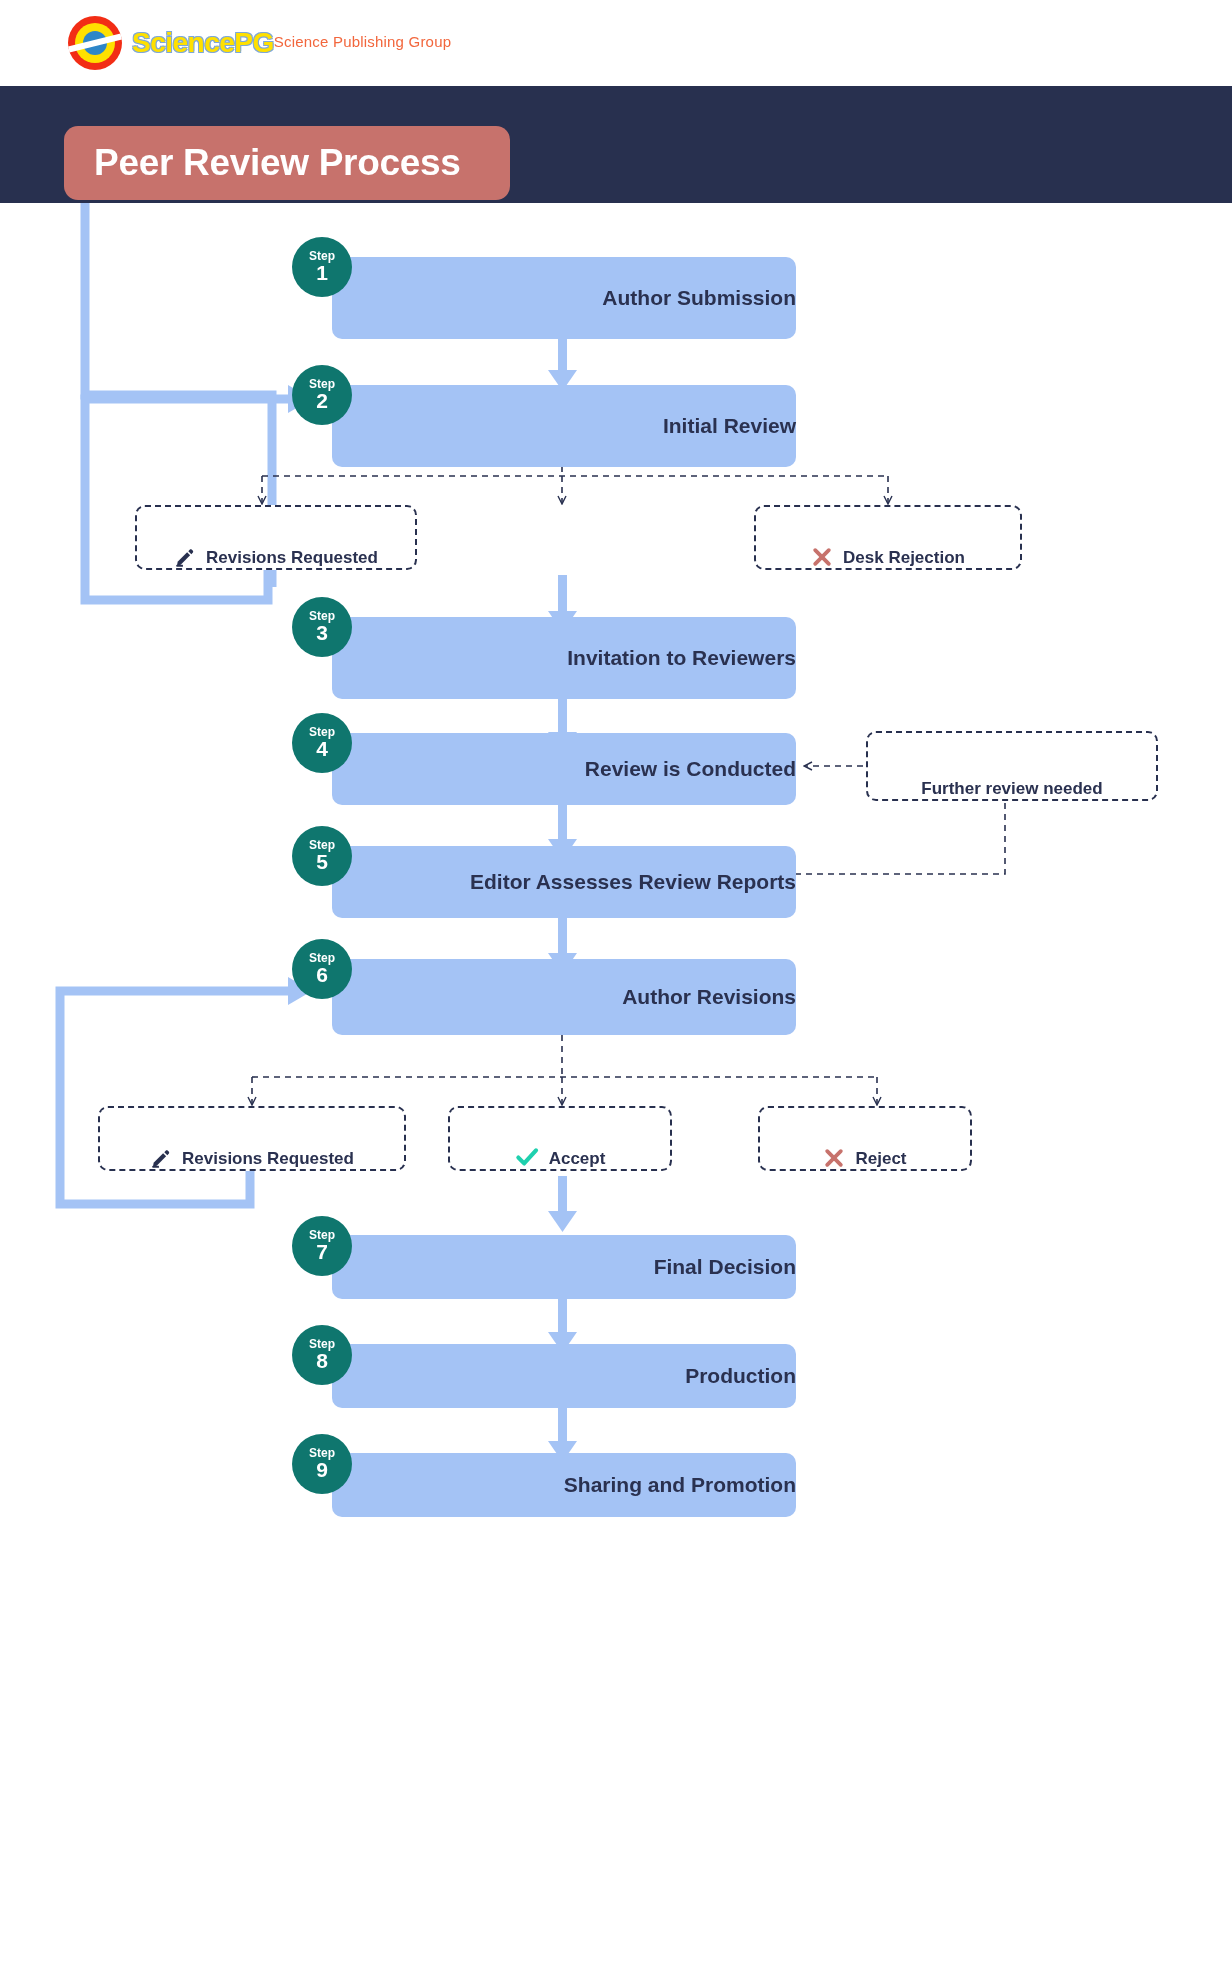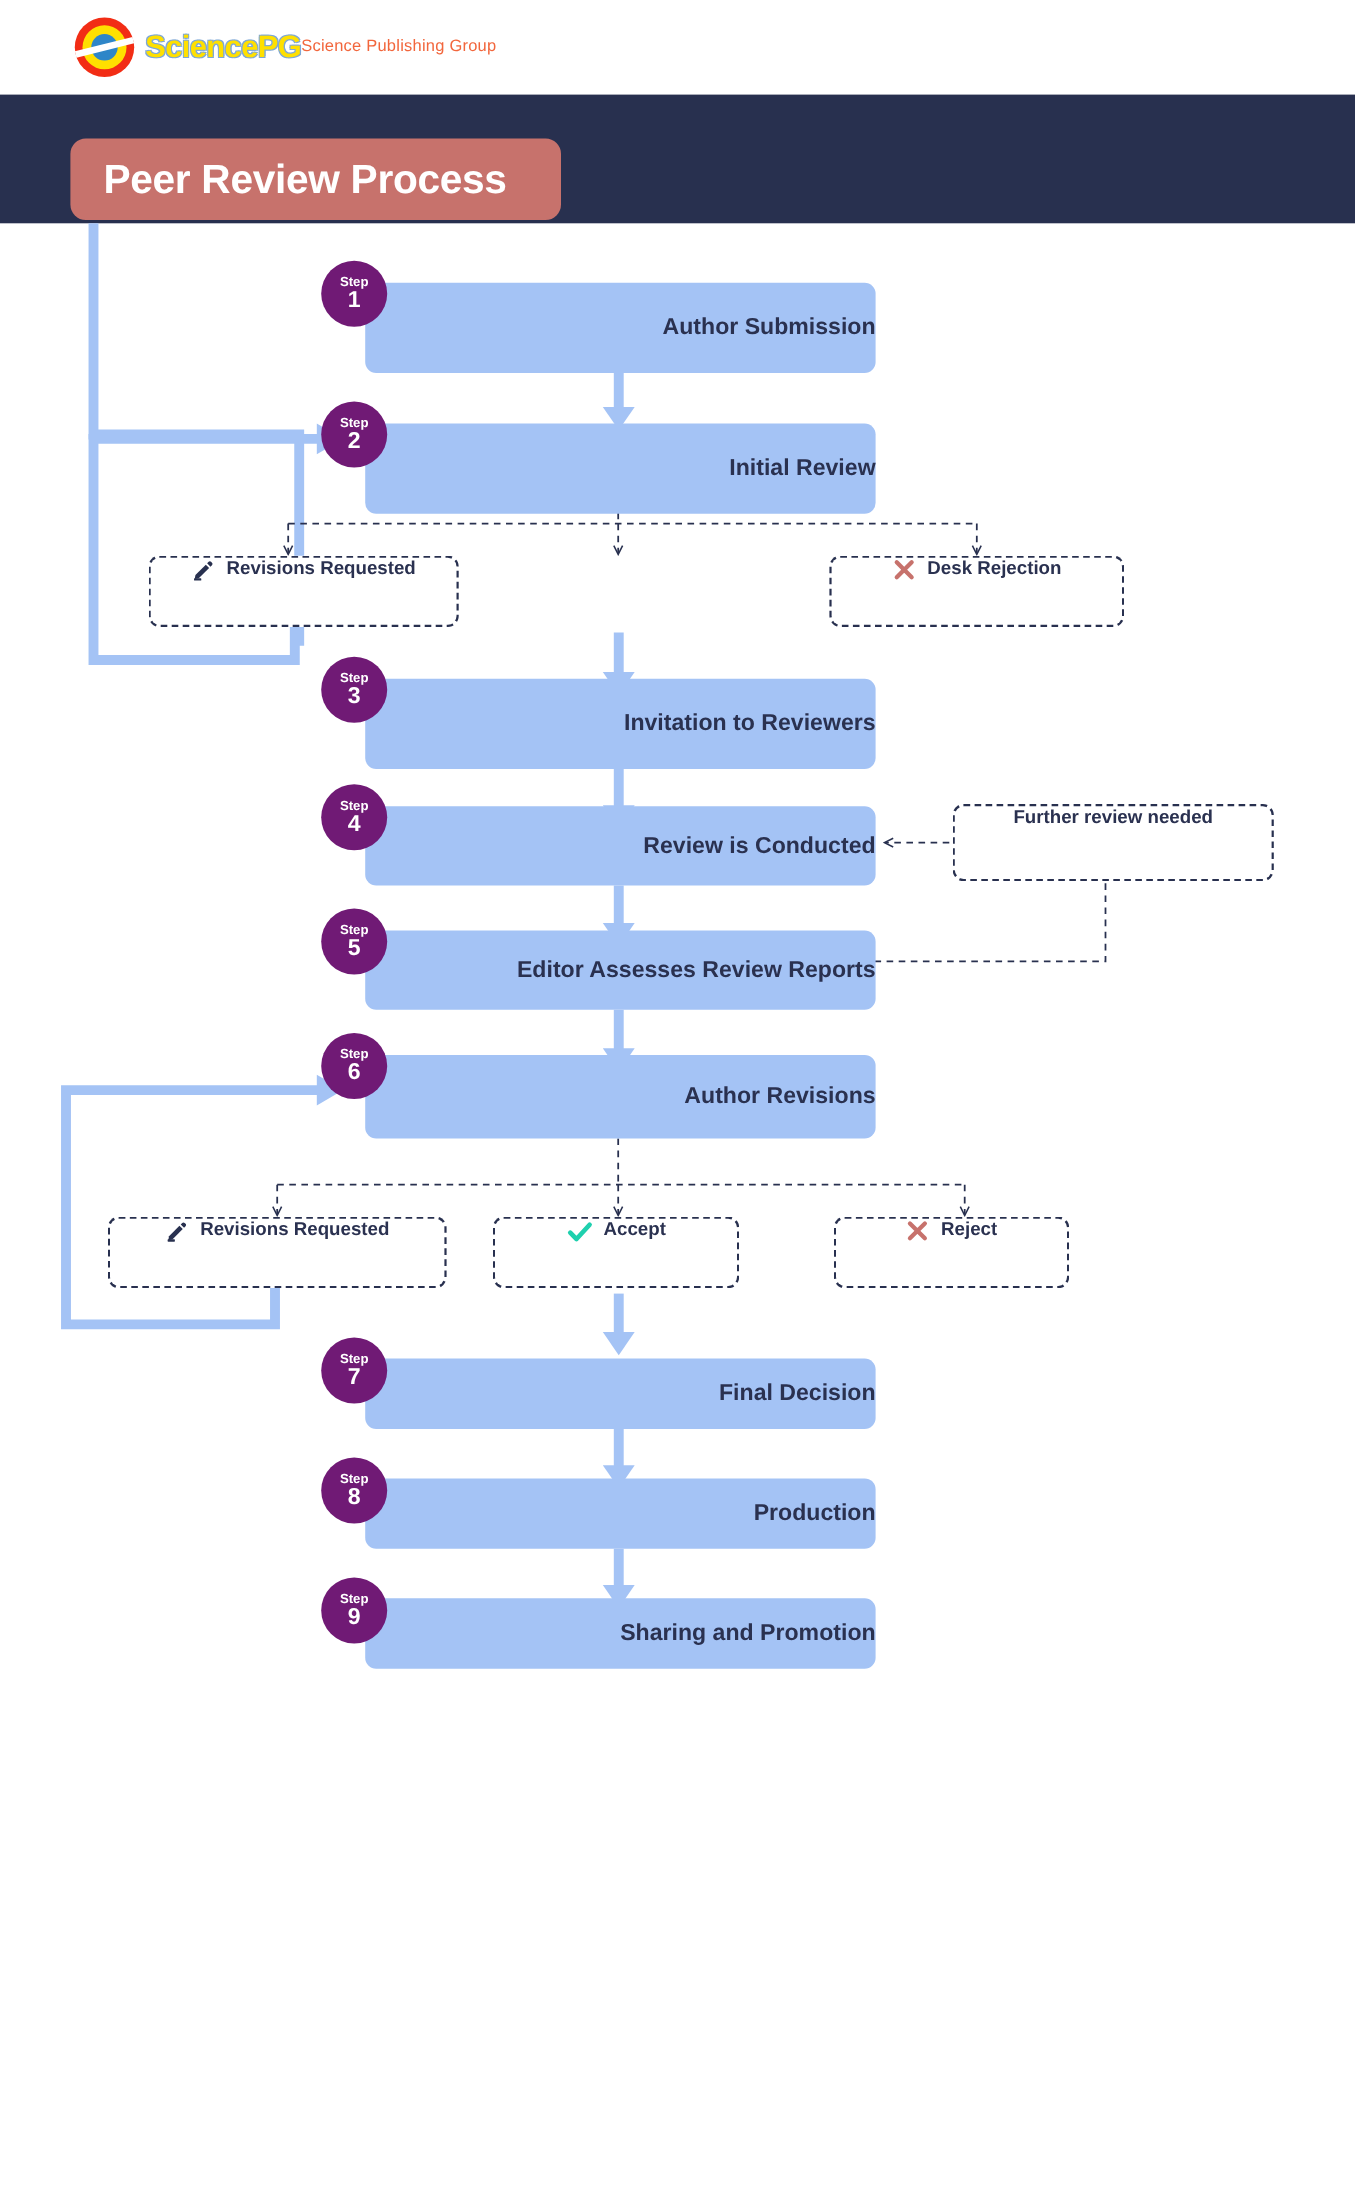"Step" .badge { background: #701a75 -> #0f766e }
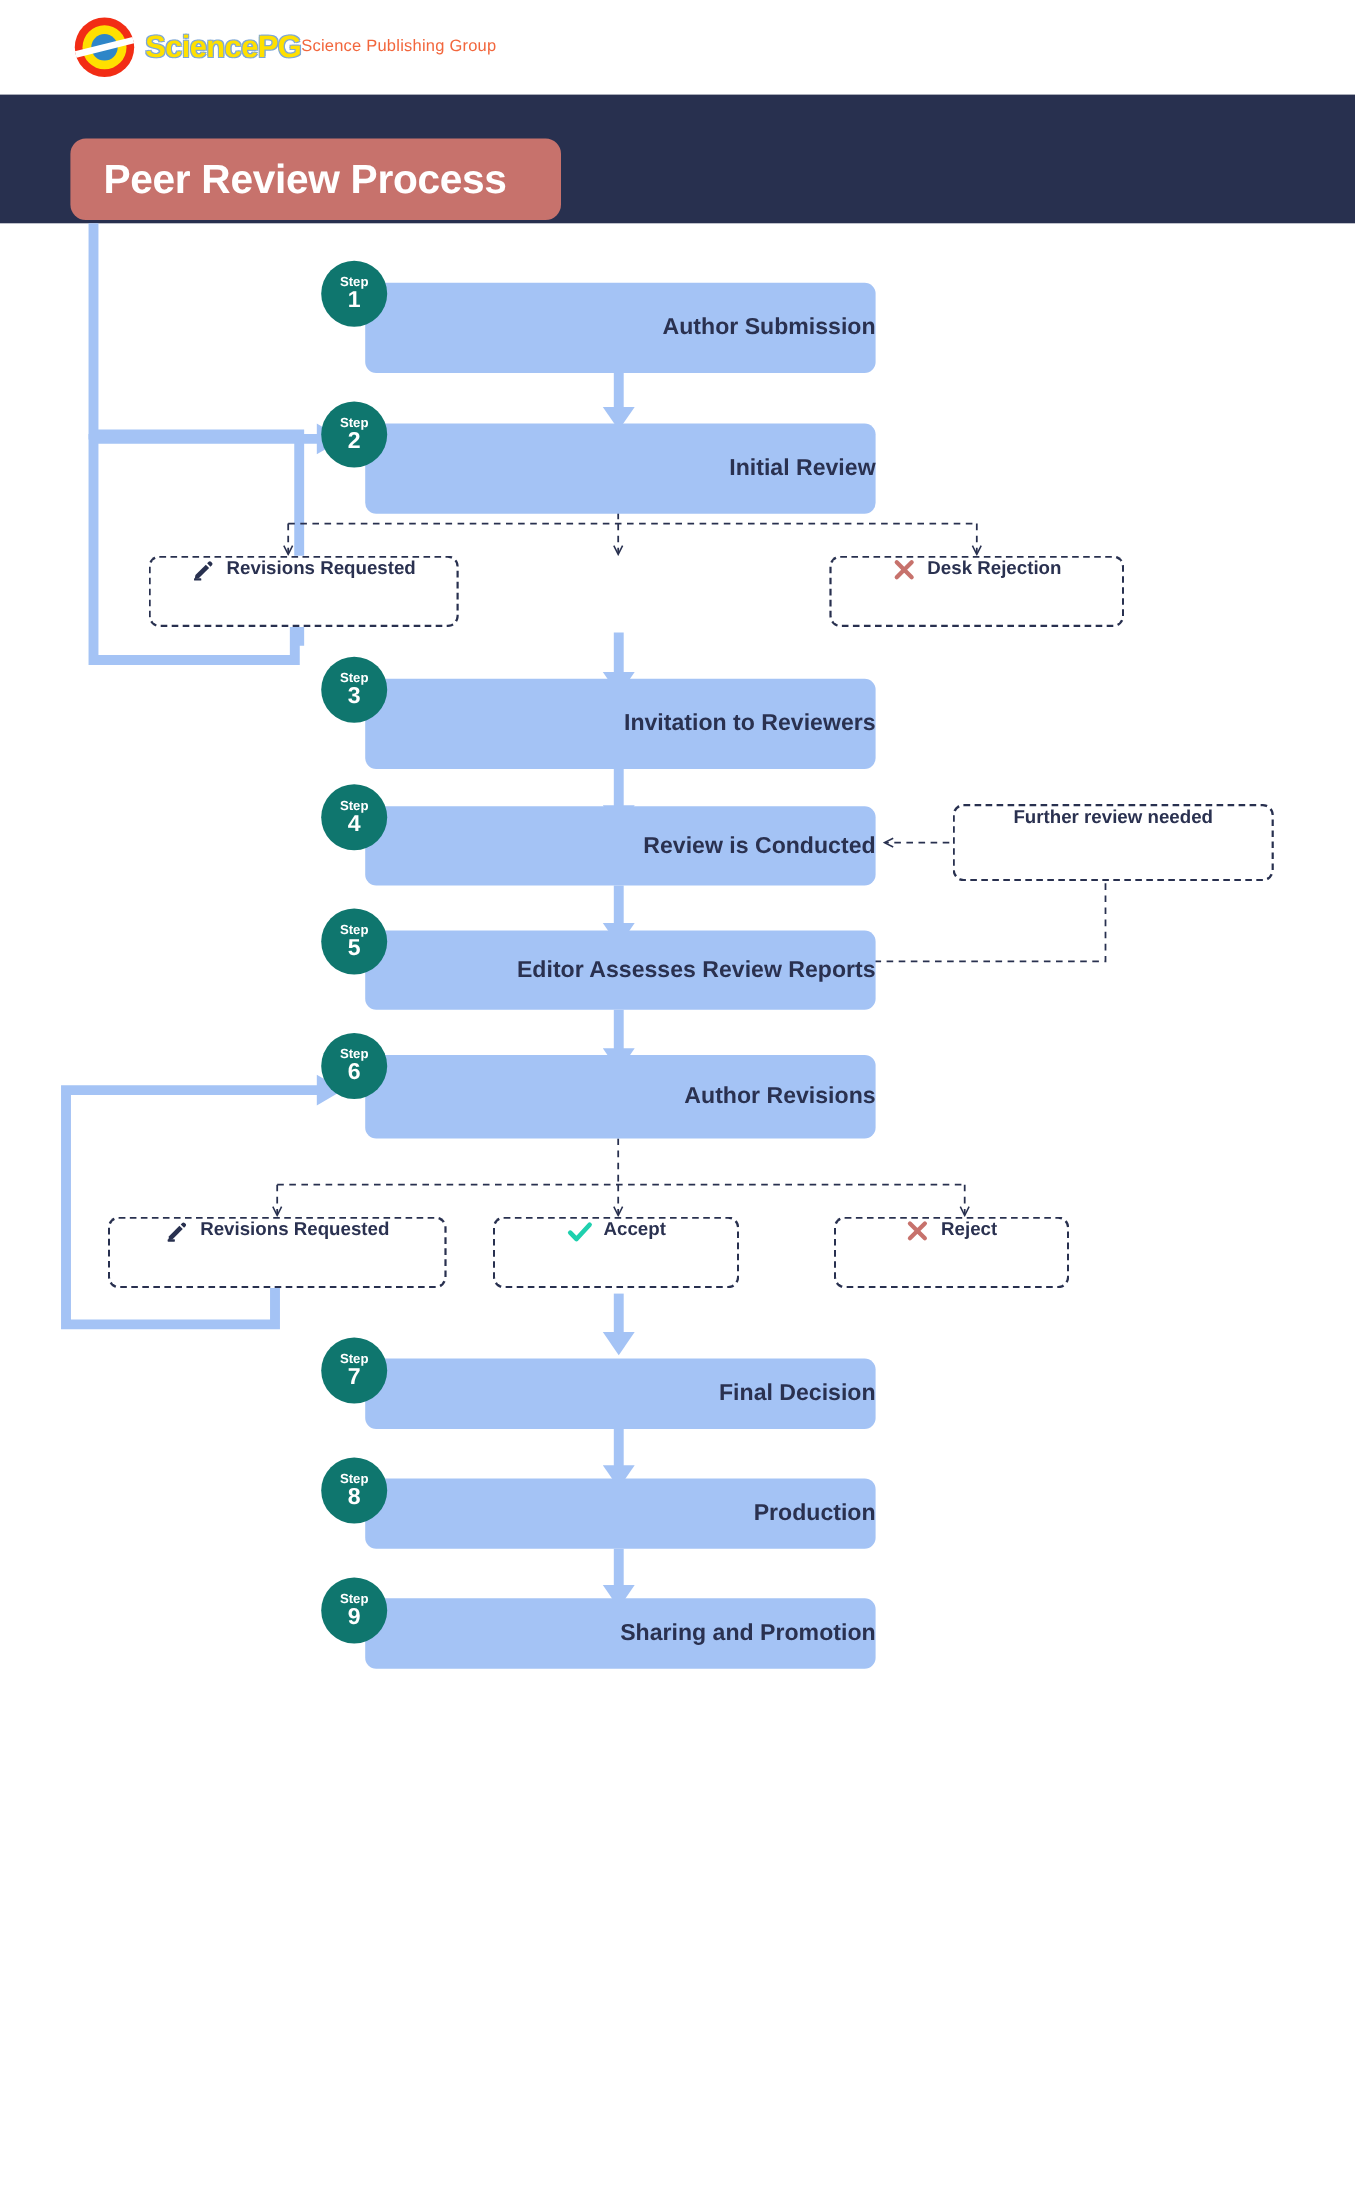"Revisions Requested" .dec-box { align-items: flex-start -> flex-end }
